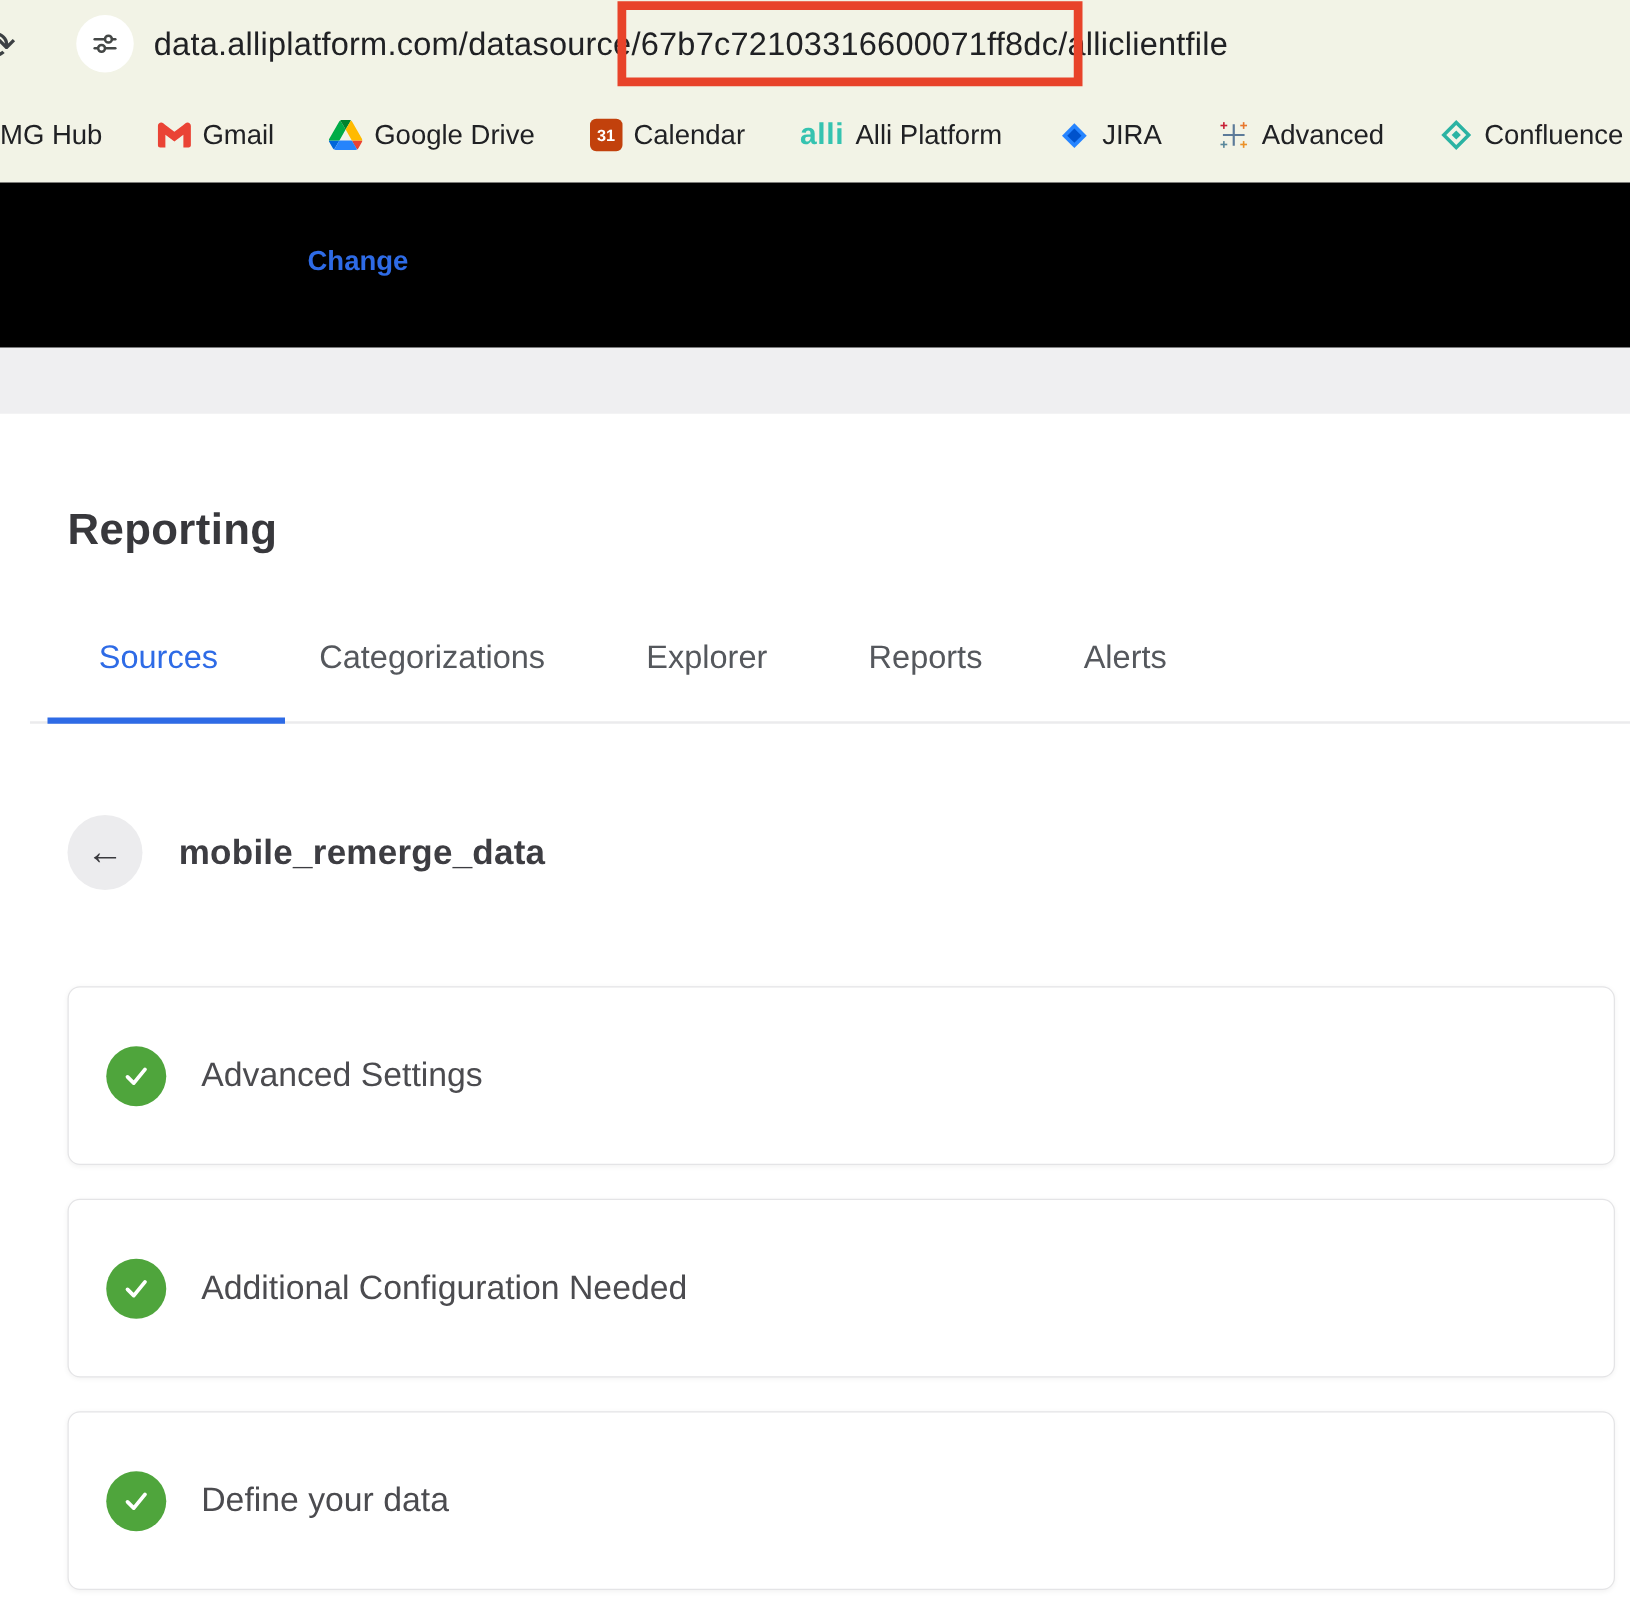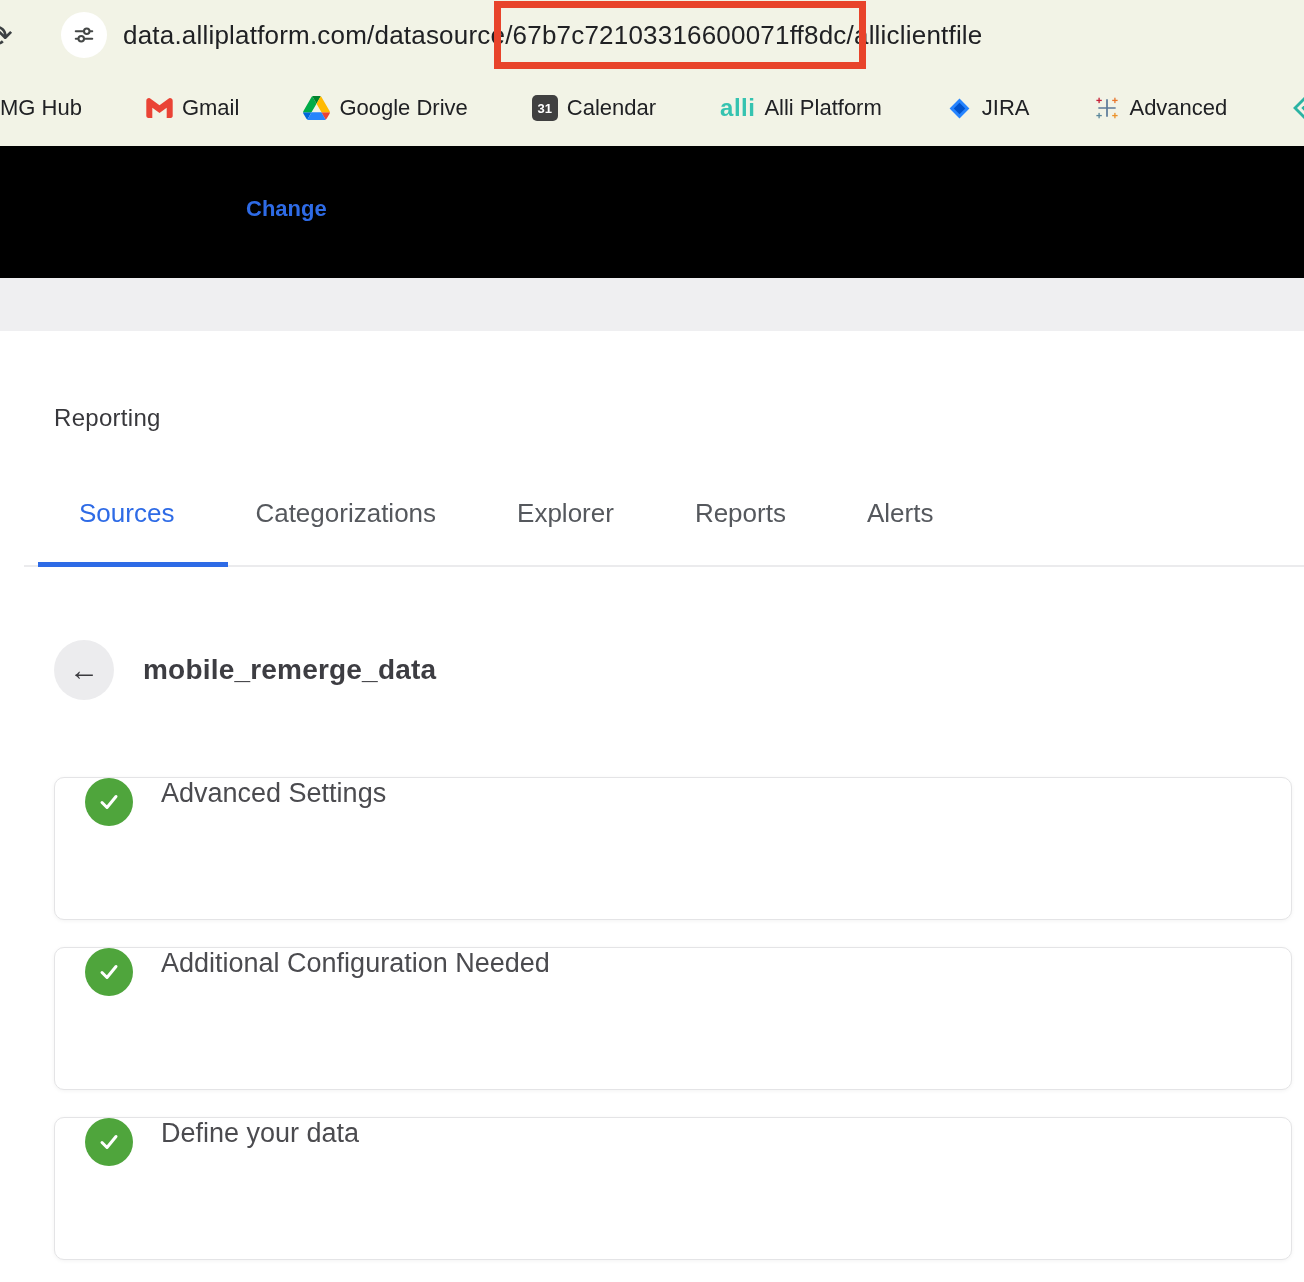"MG Hub" .bookmarks { gap: 64px -> 44px }
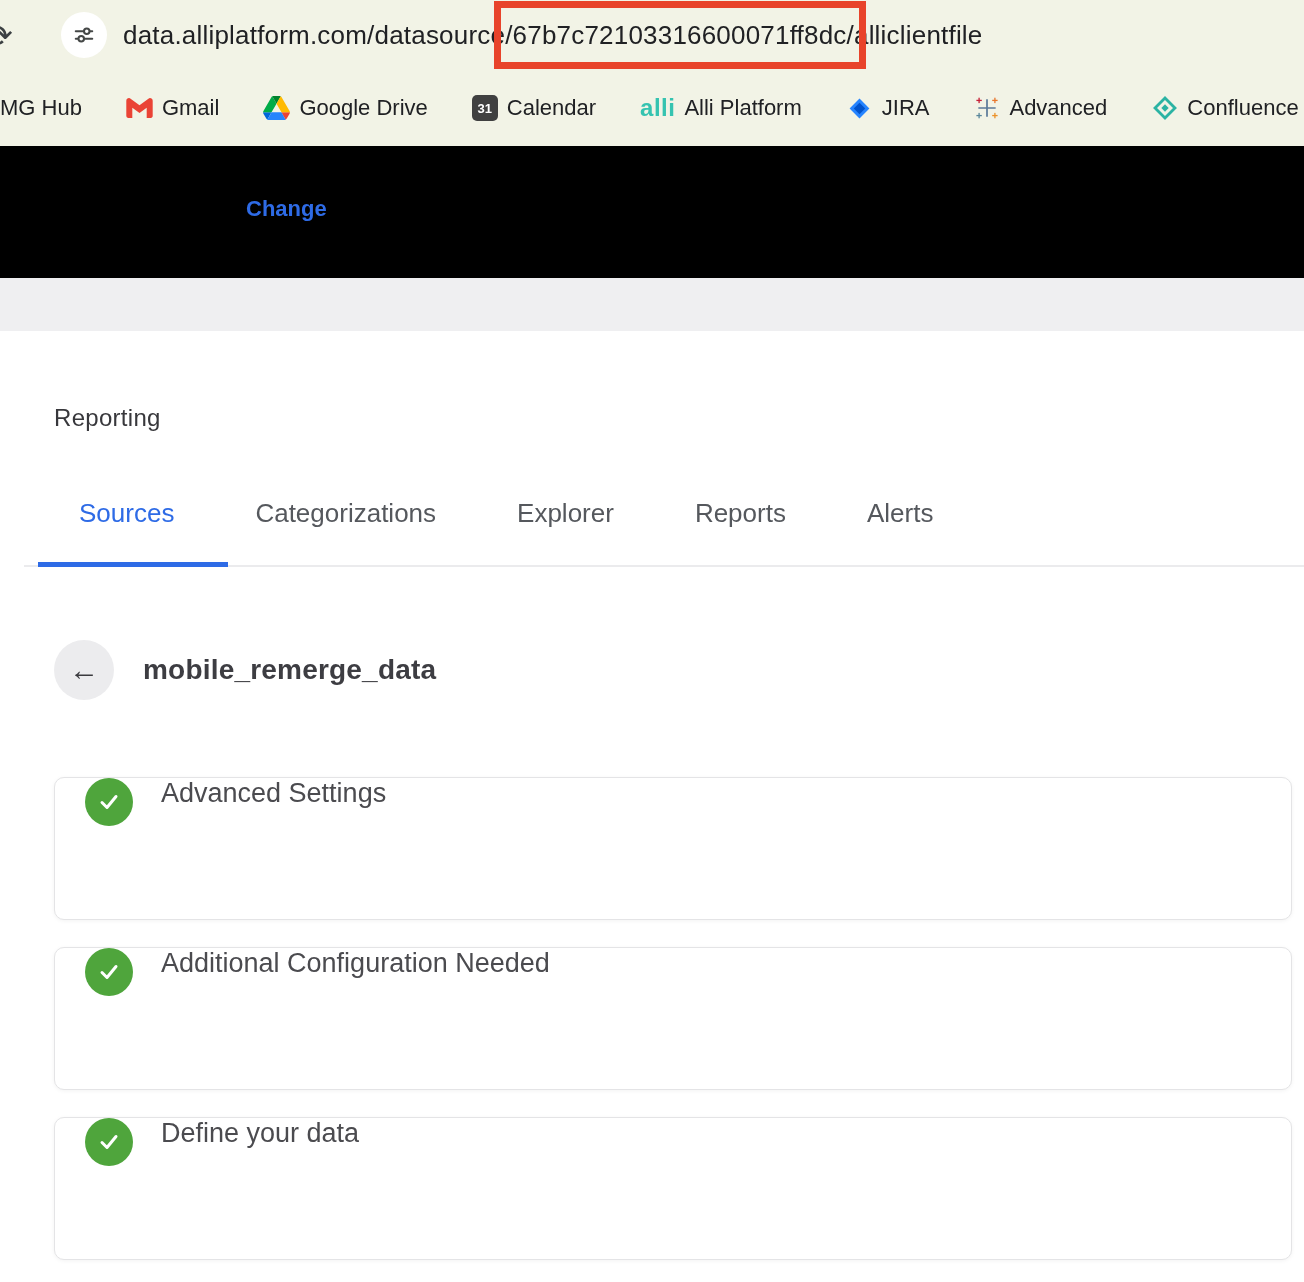"31" .cal-ic { background: #404040 -> #c2410c }
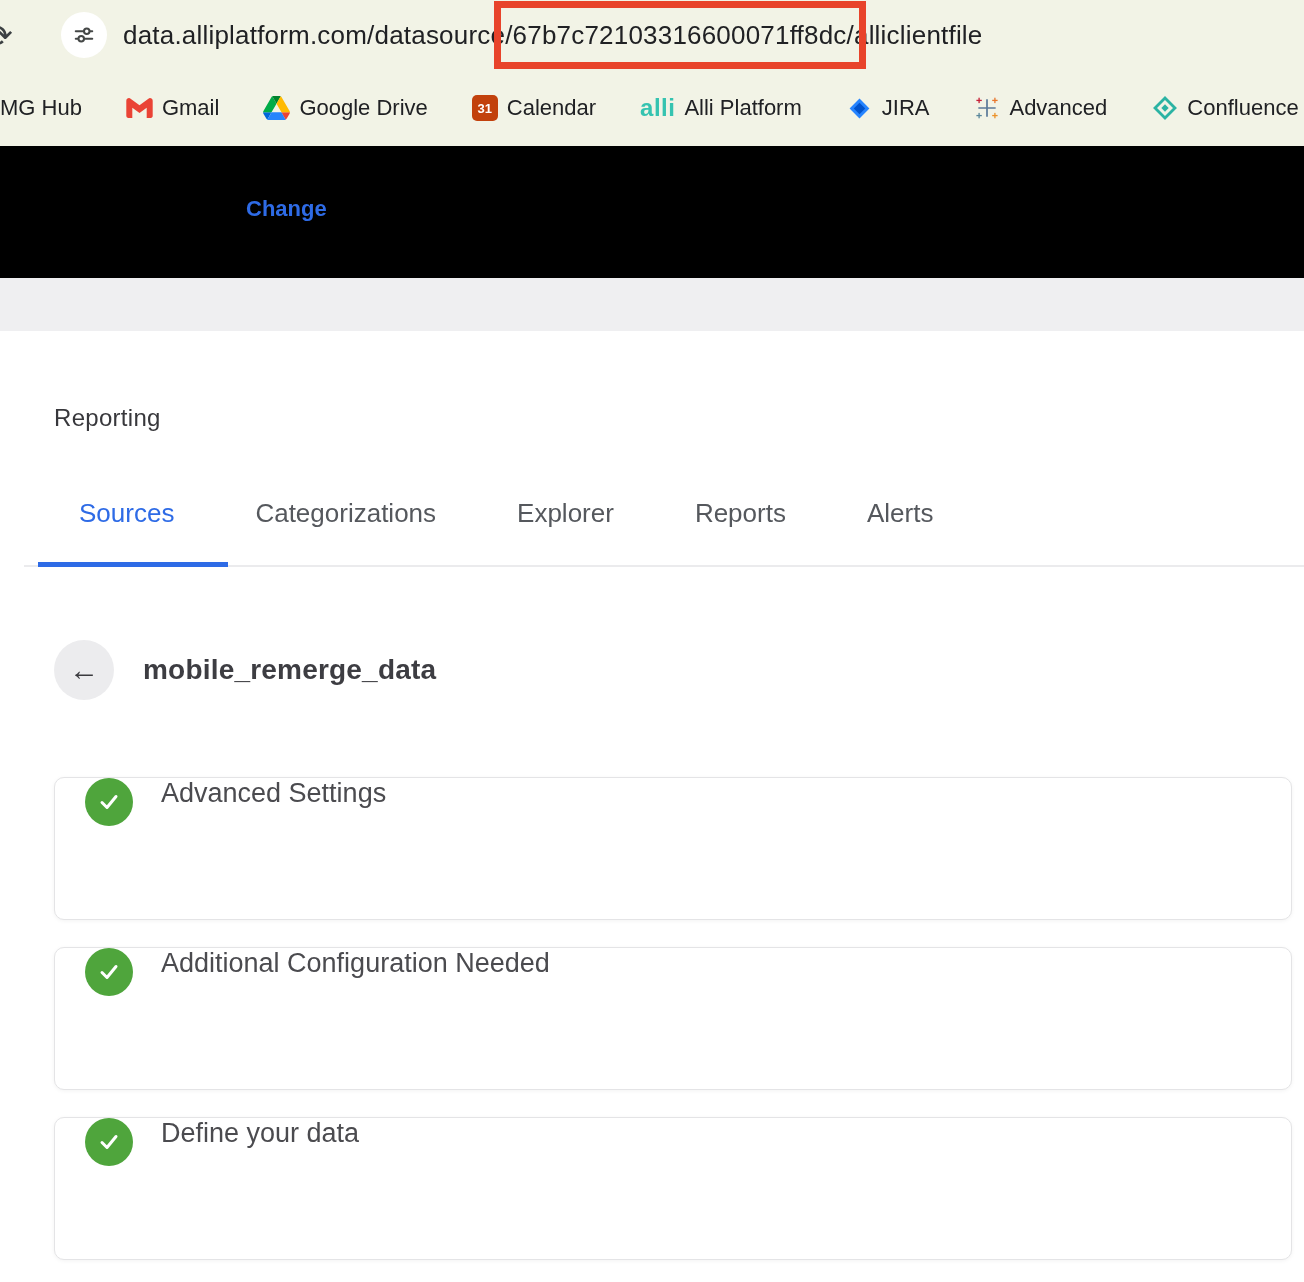"Reporting" .page-title { font-size: 24px -> 35px; font-weight: 400 -> 700 }
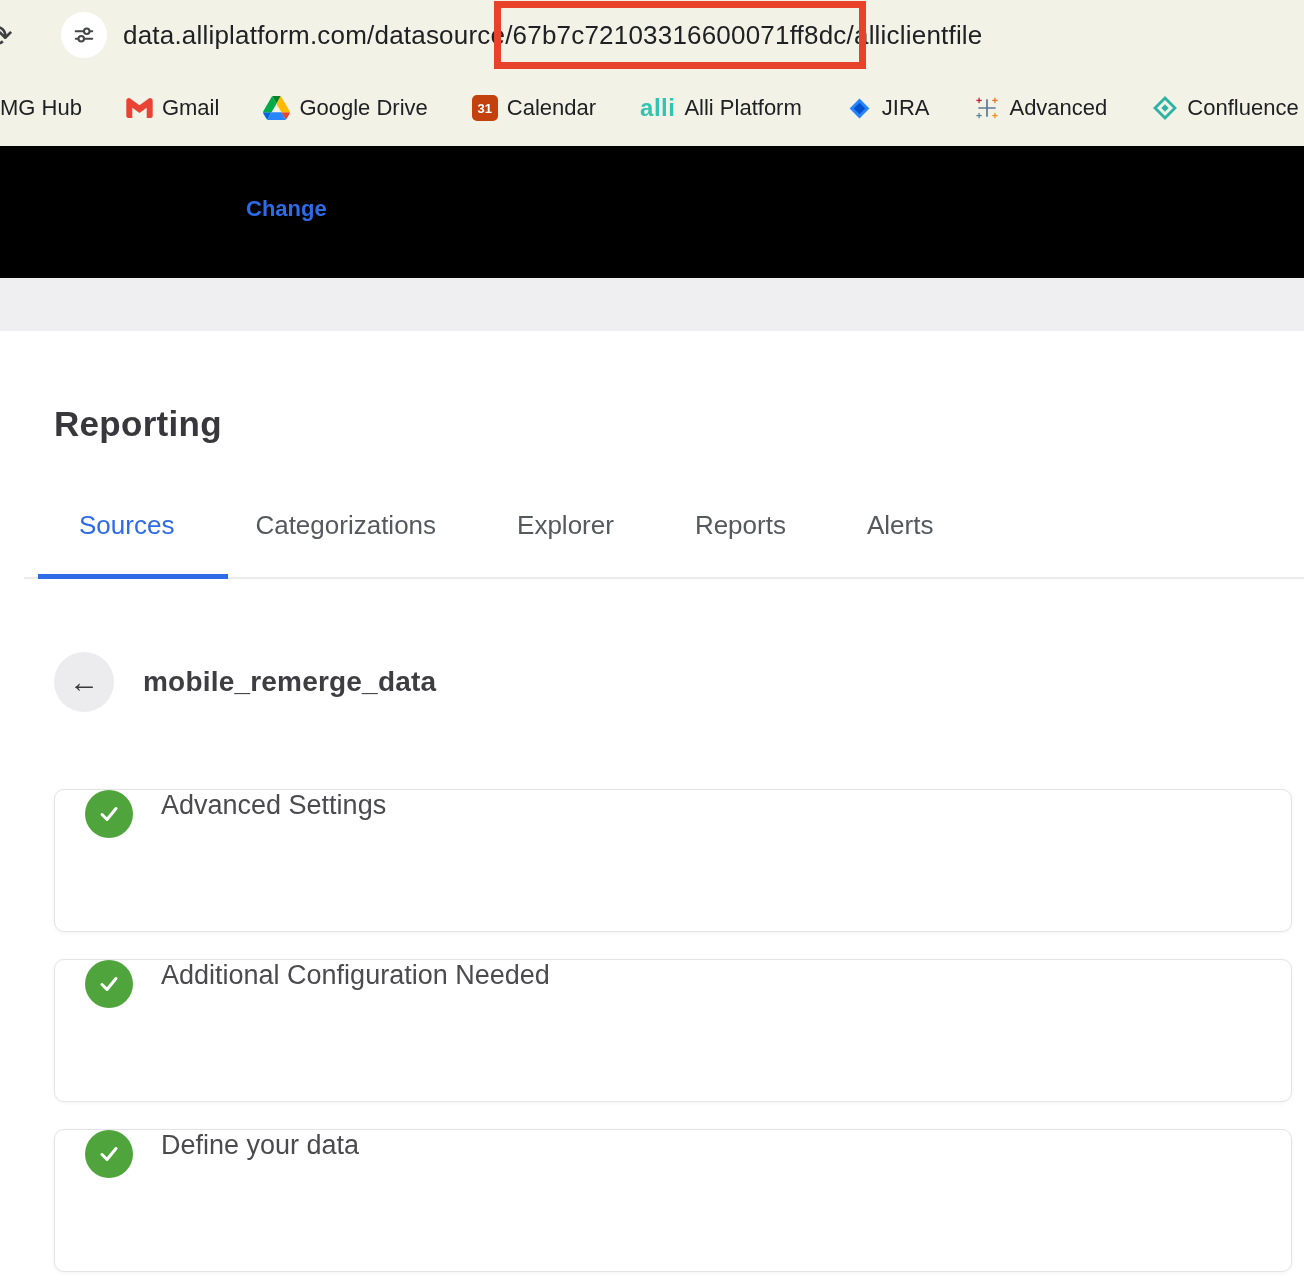"Advanced Settings" .card { align-items: flex-start -> center }
